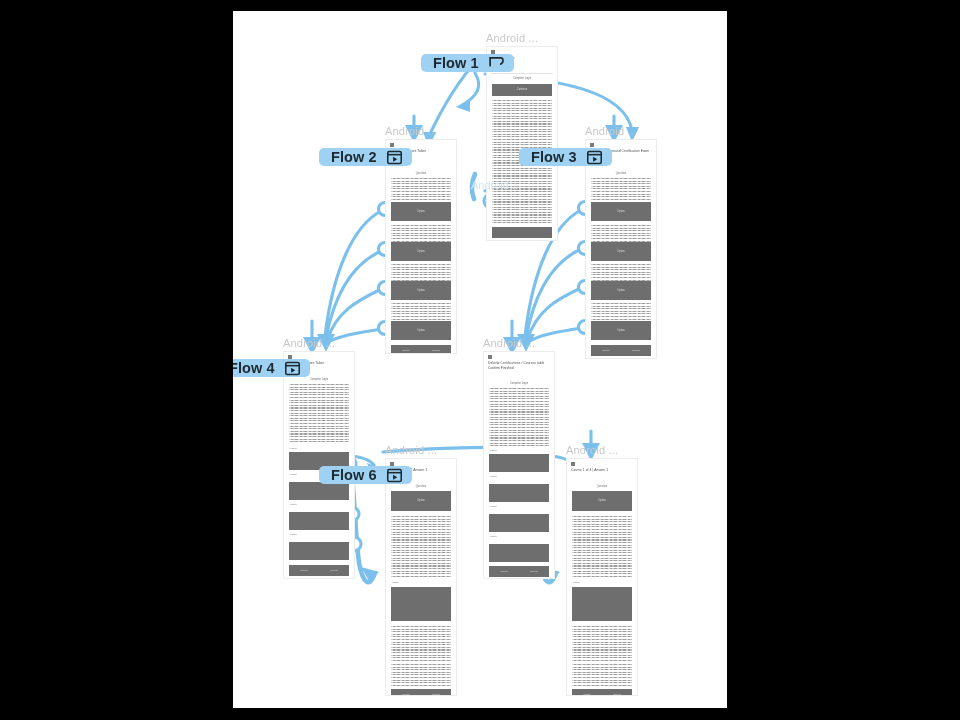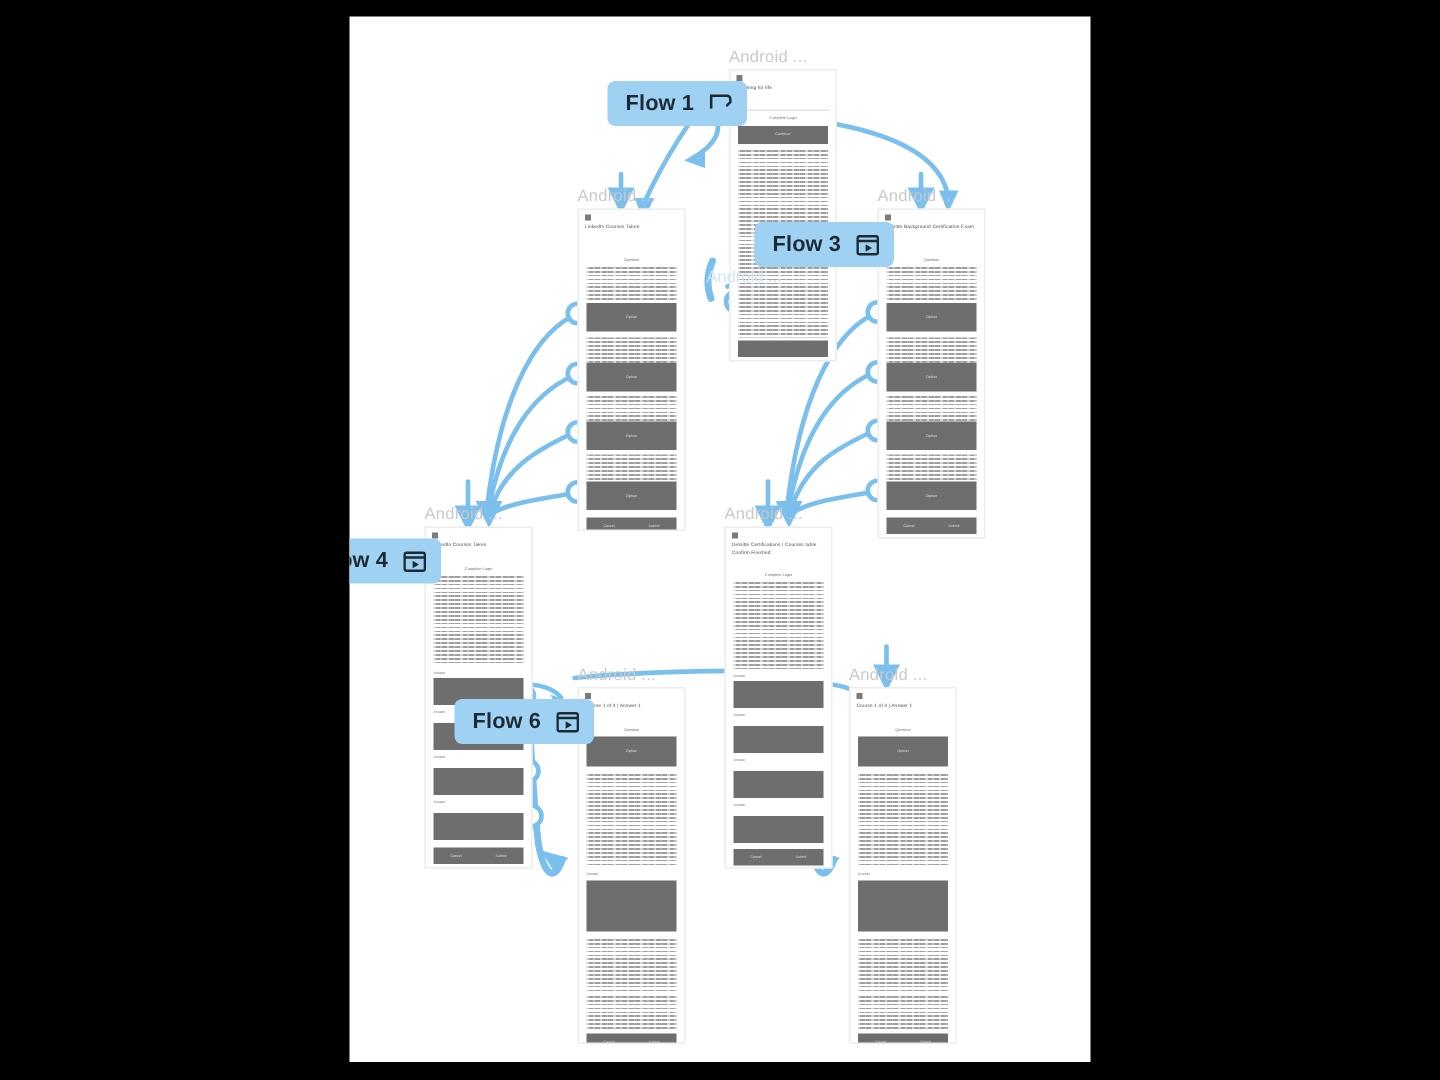"Flow 1" .flow-badge { height: 30px -> 18px; margin-left: none -> 16px }
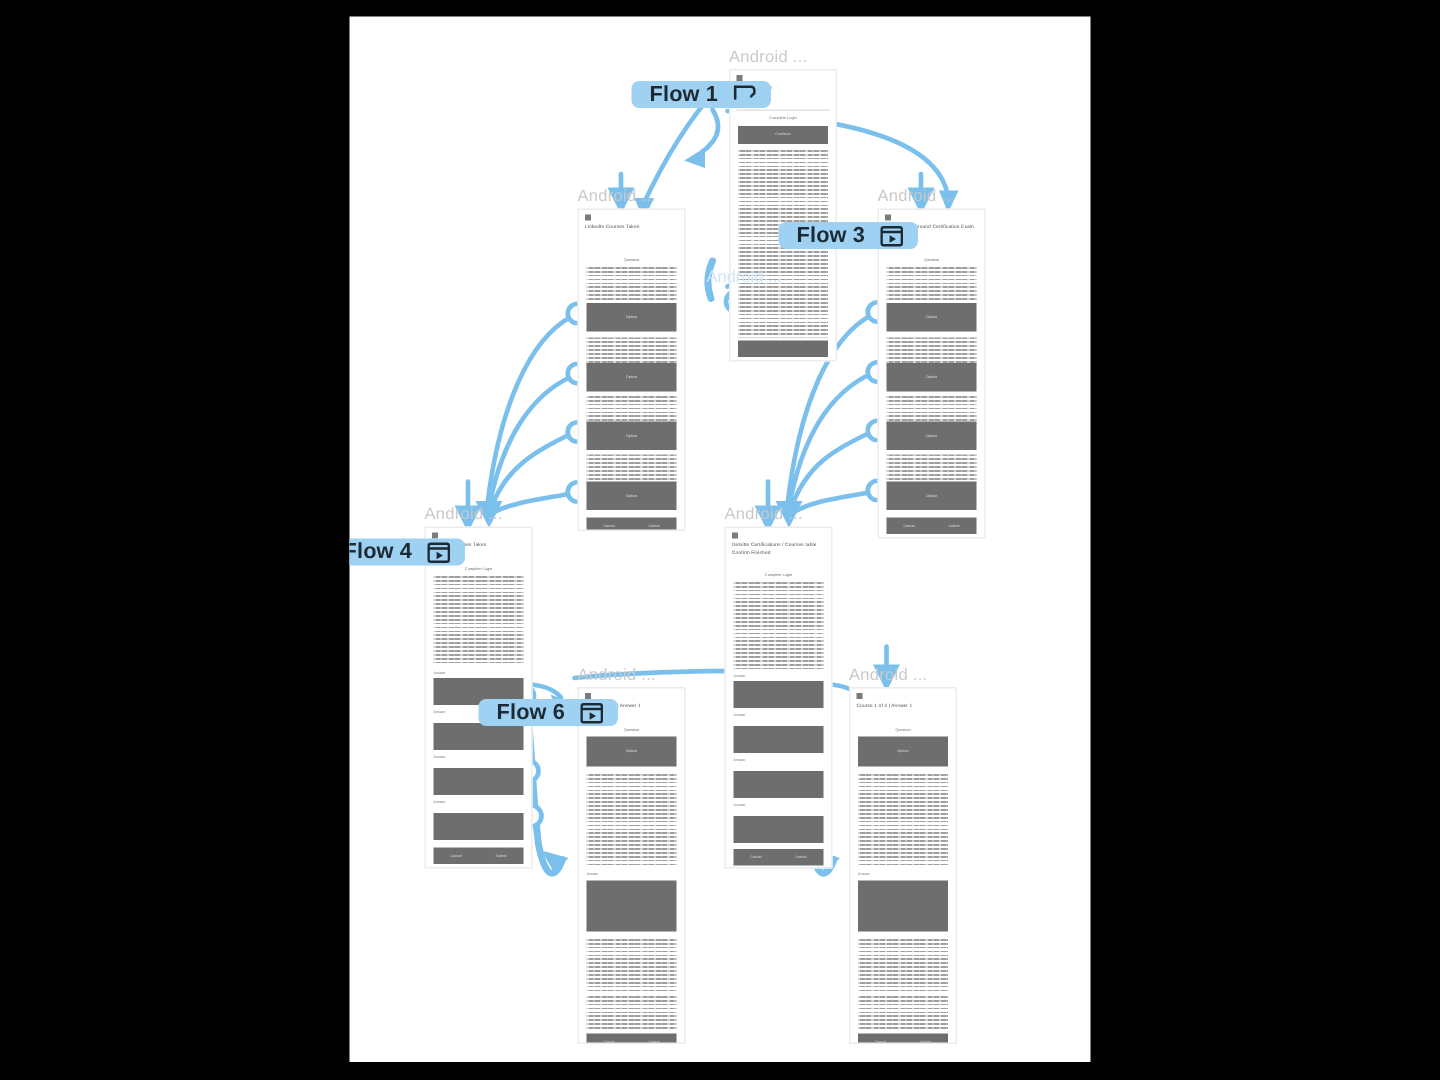"Flow 2" div.flow-badge { html: none -> <div> <span>Flow 2</span> <svg> <rect></rect> <line></line> <polygon></polygon> </svg> </div> }
